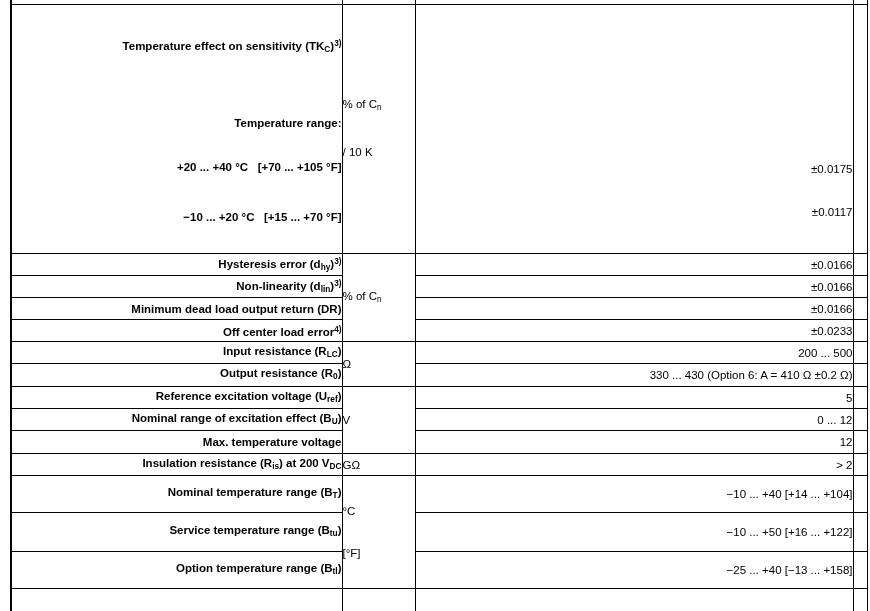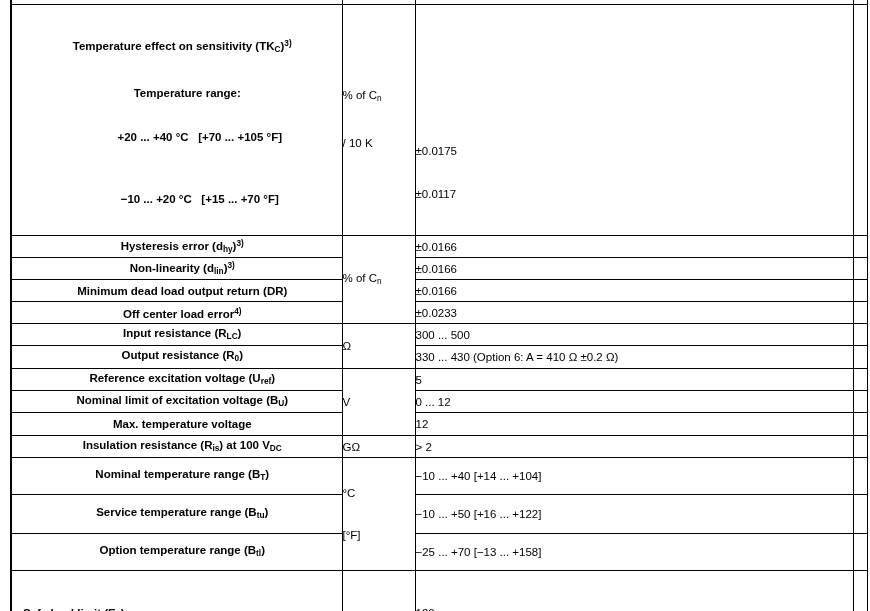"Temperature effect on sensitivity" td.p { text-align: center -> right }
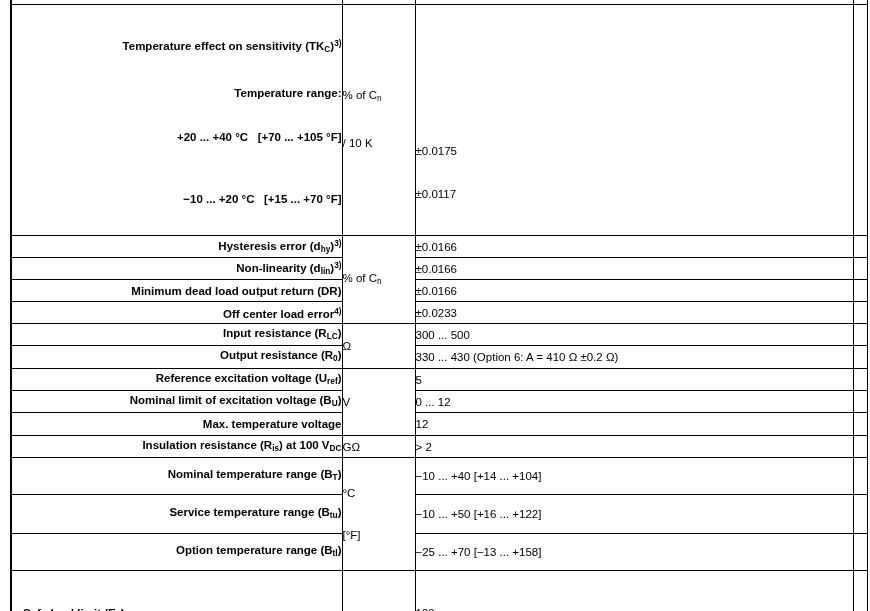"Temperature range:" td.pa .ind1 { margin-top: none -> 30px }
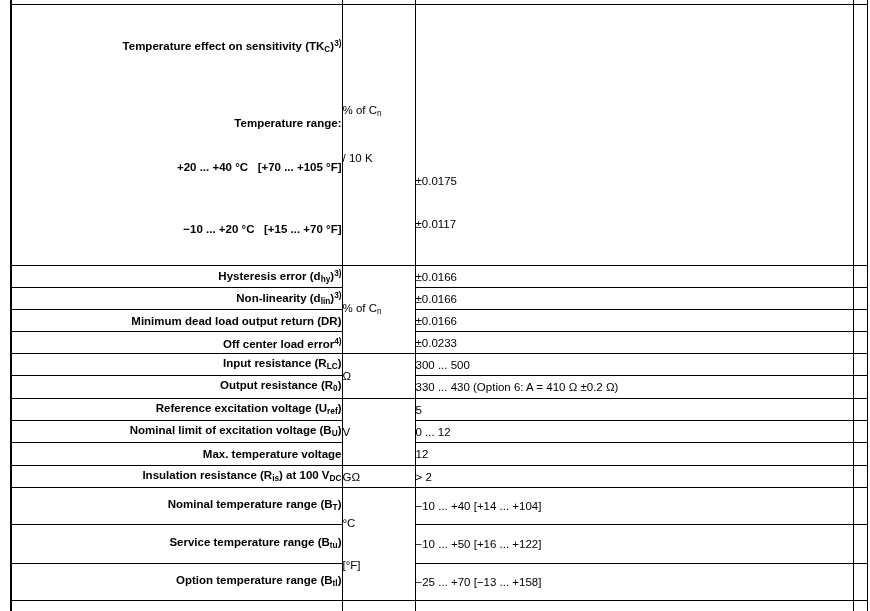"±0.0175" td.v { text-align: left -> right }
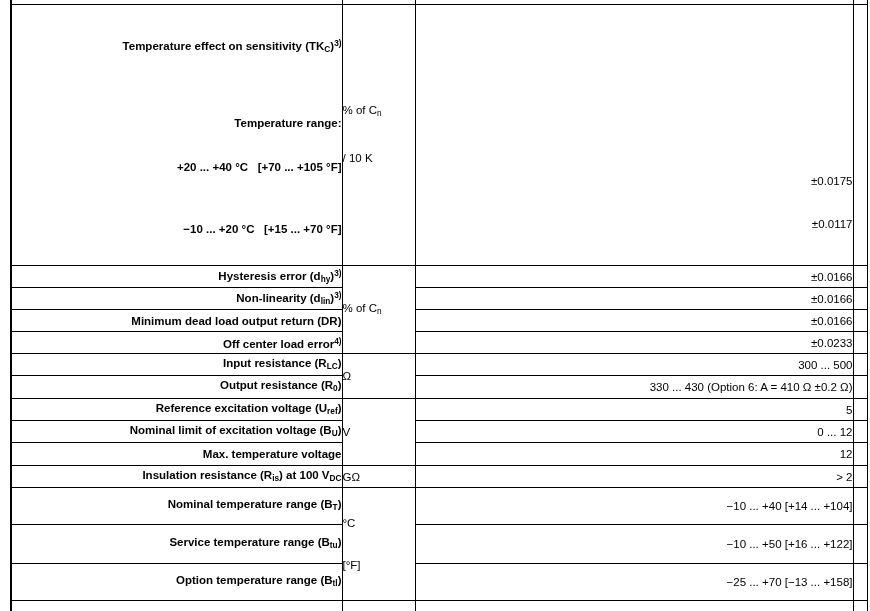"−10 ... +20 °C [+15" td.pa .gap { margin-top: 18px -> 6px }
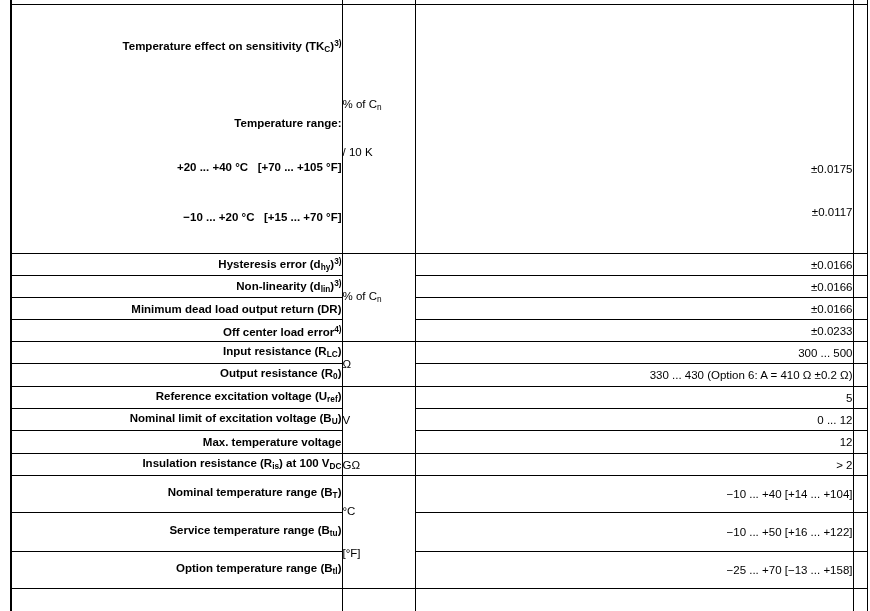"300 ... 500" td.v { text: 300 -> 200 }
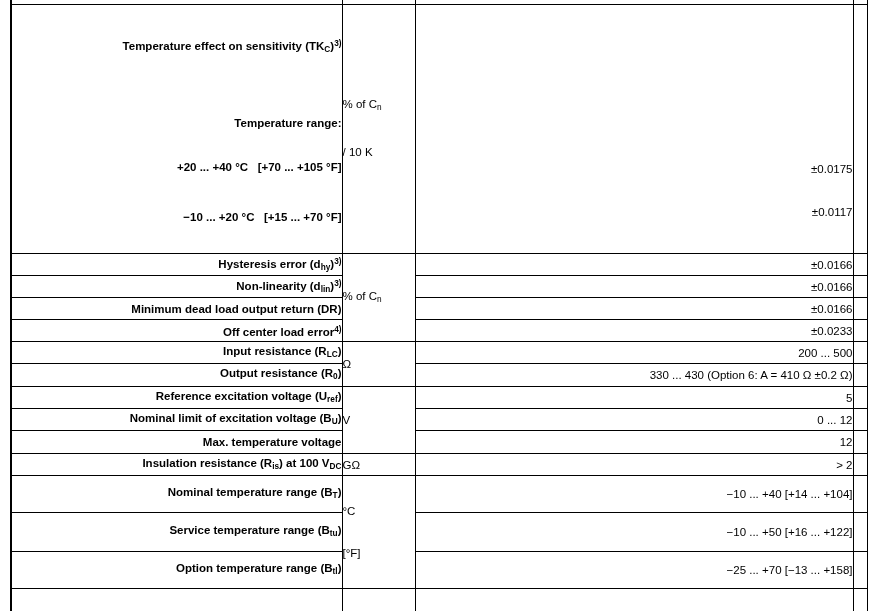"Nominal limit of excitation voltage" span { text: limit of excitation voltage -> range of excitation effect }
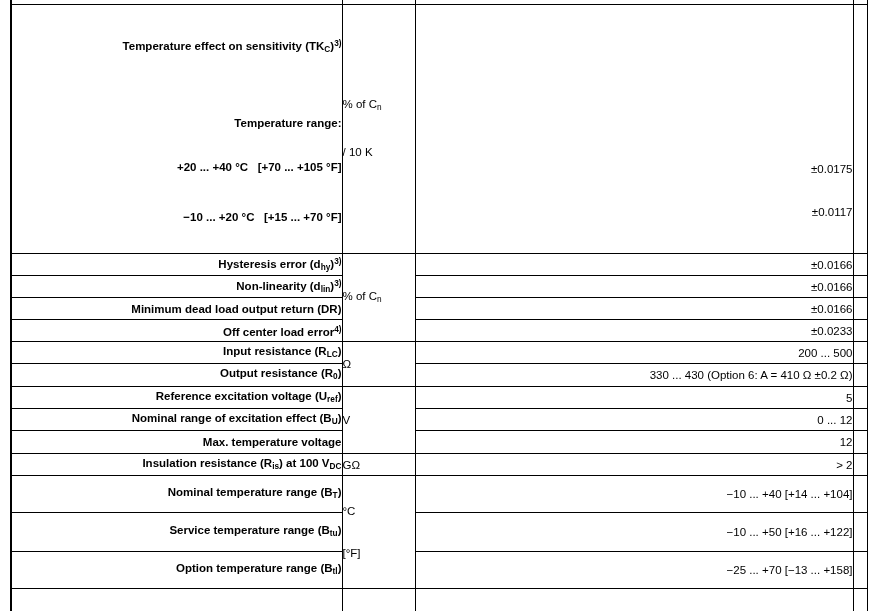") at 100 V" span { text: 100 -> 200 }
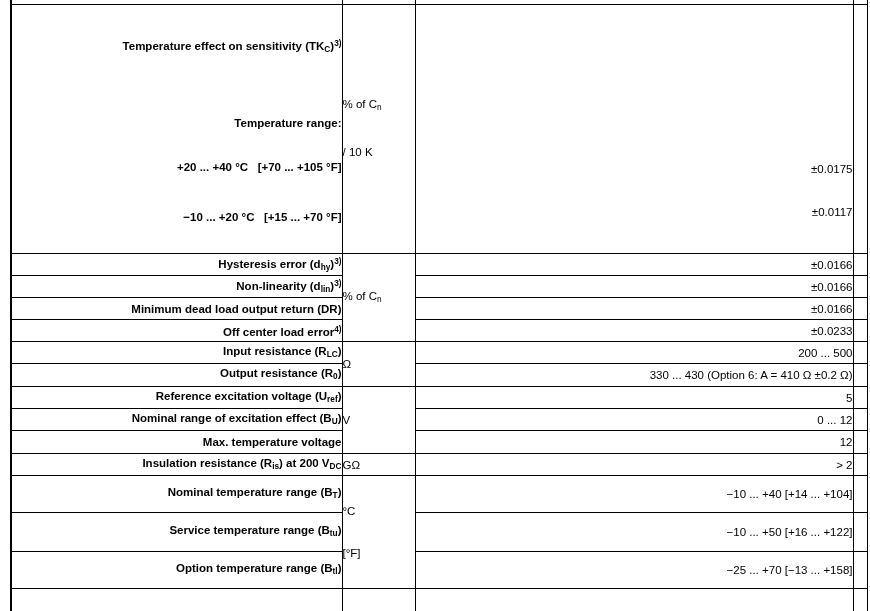"−25 ... +70 [−13 ..." td.v { text: +70 -> +40 }
